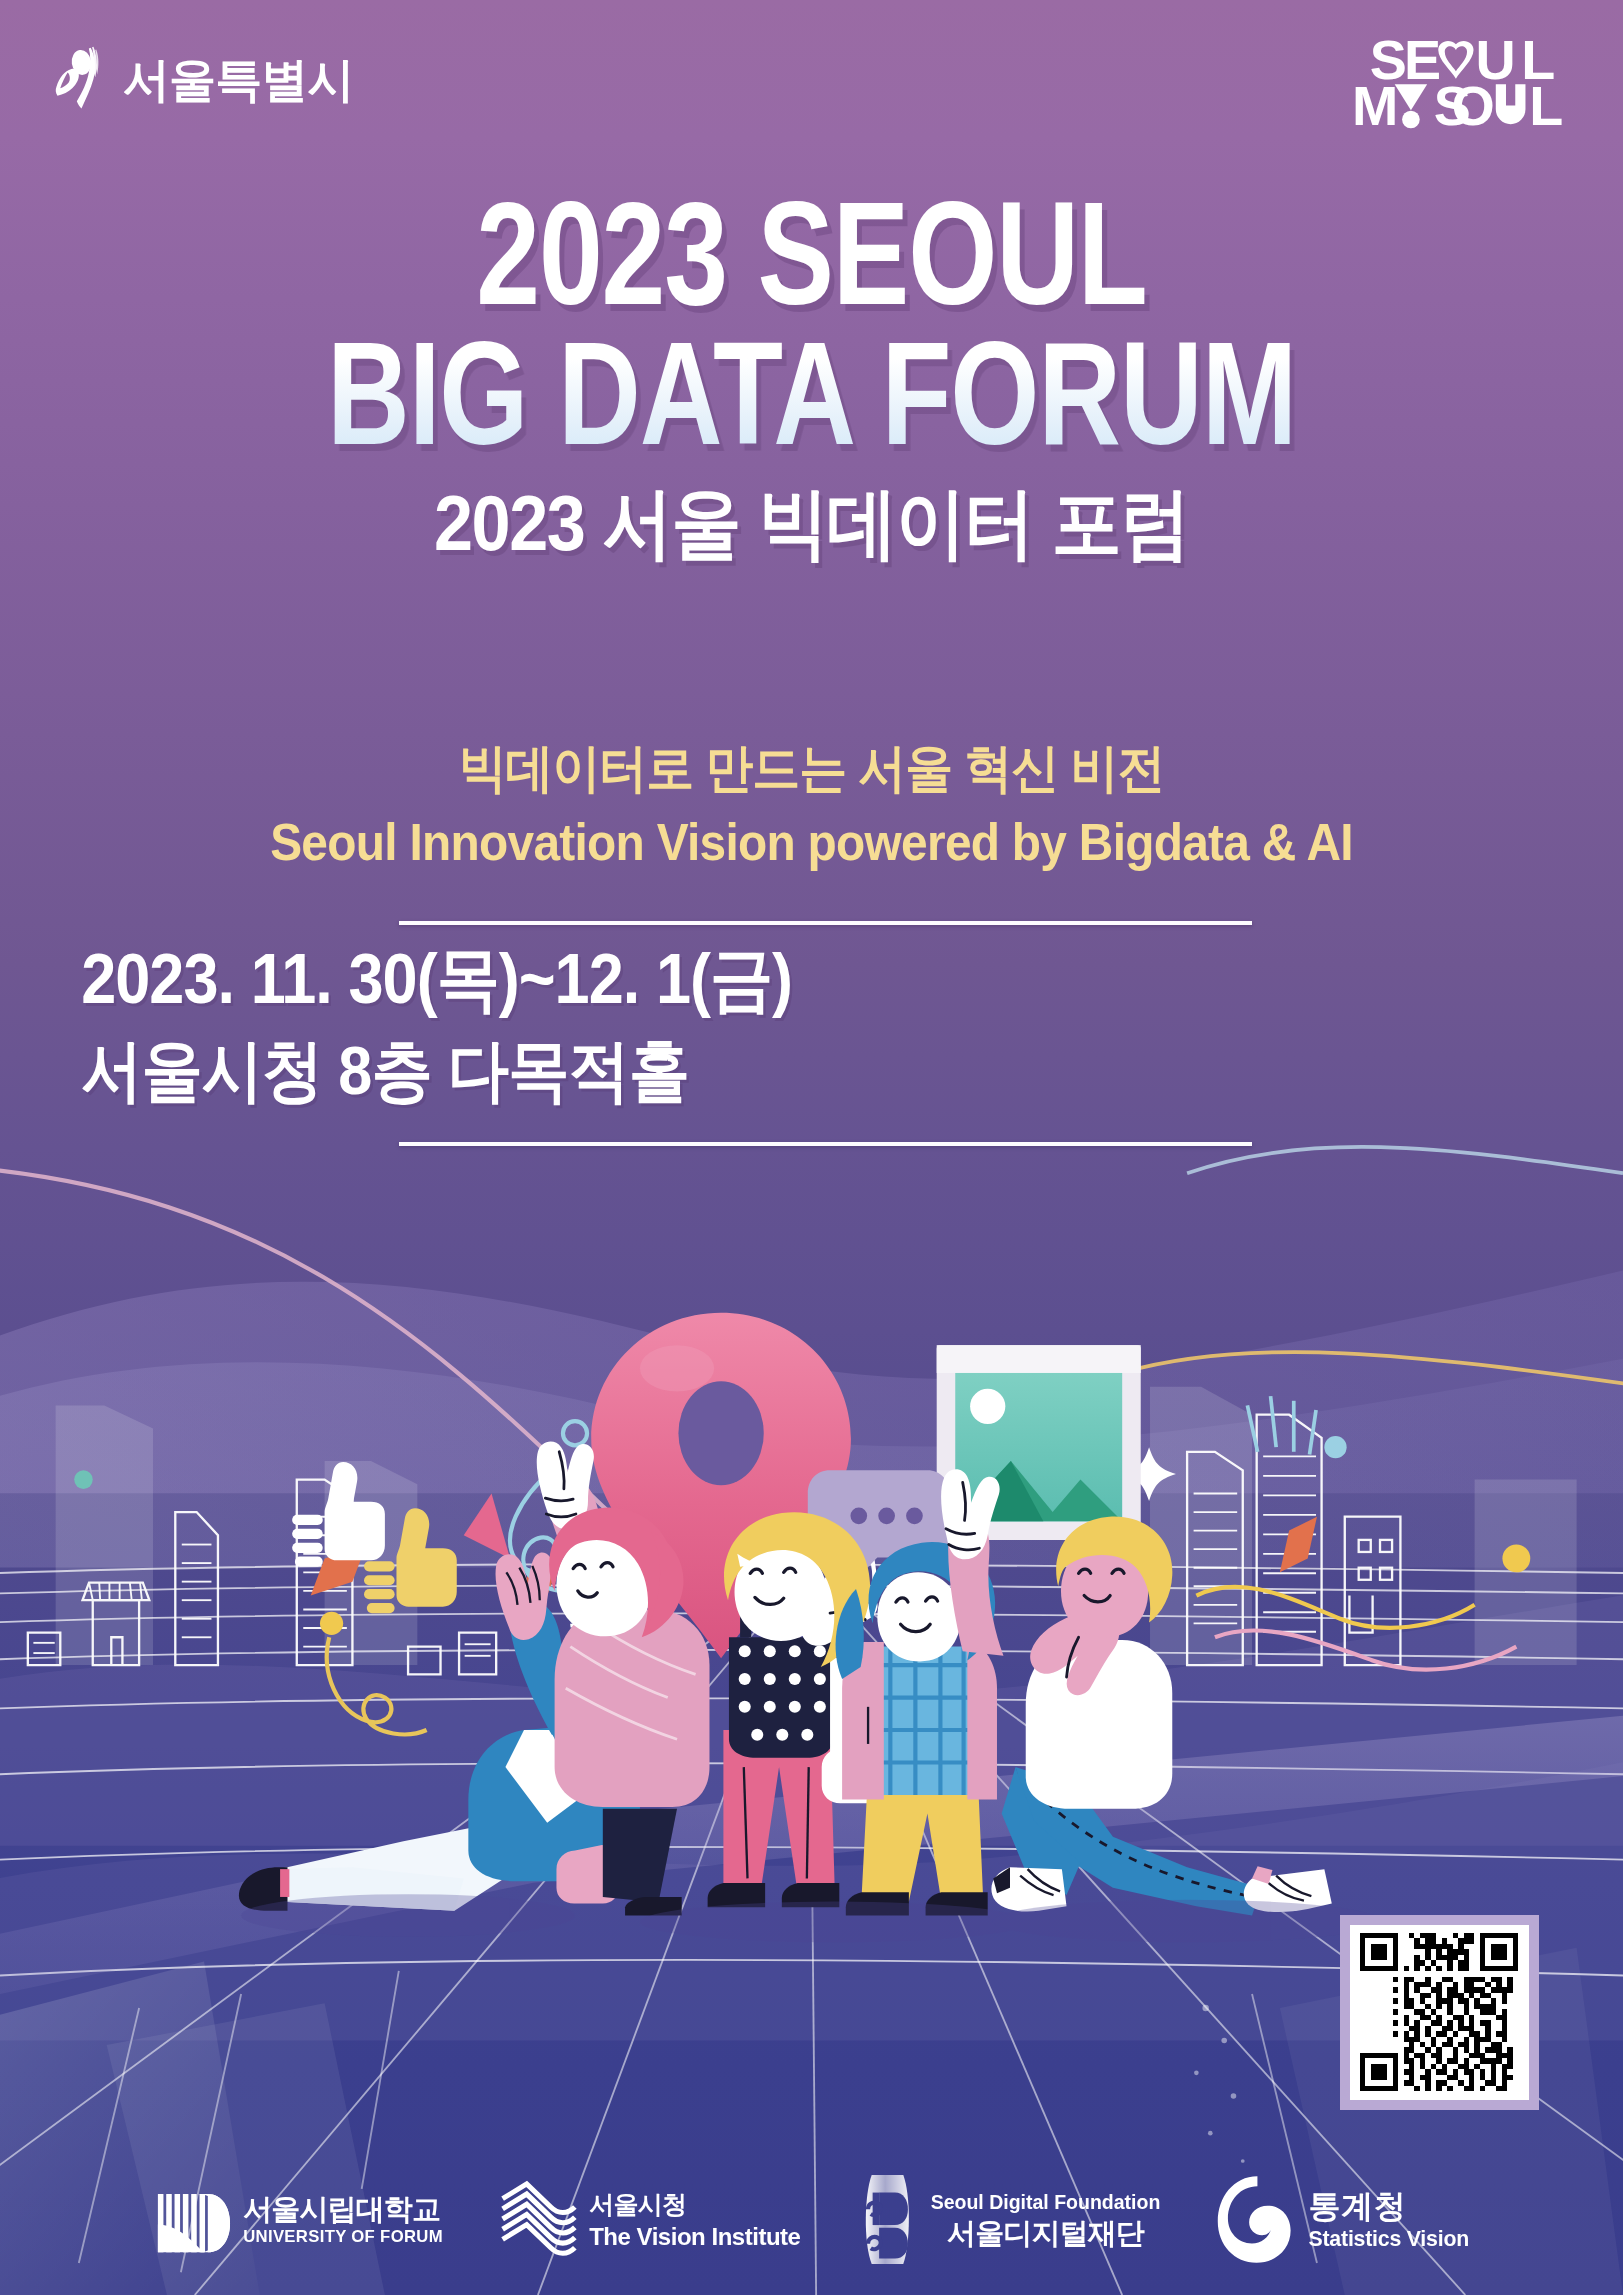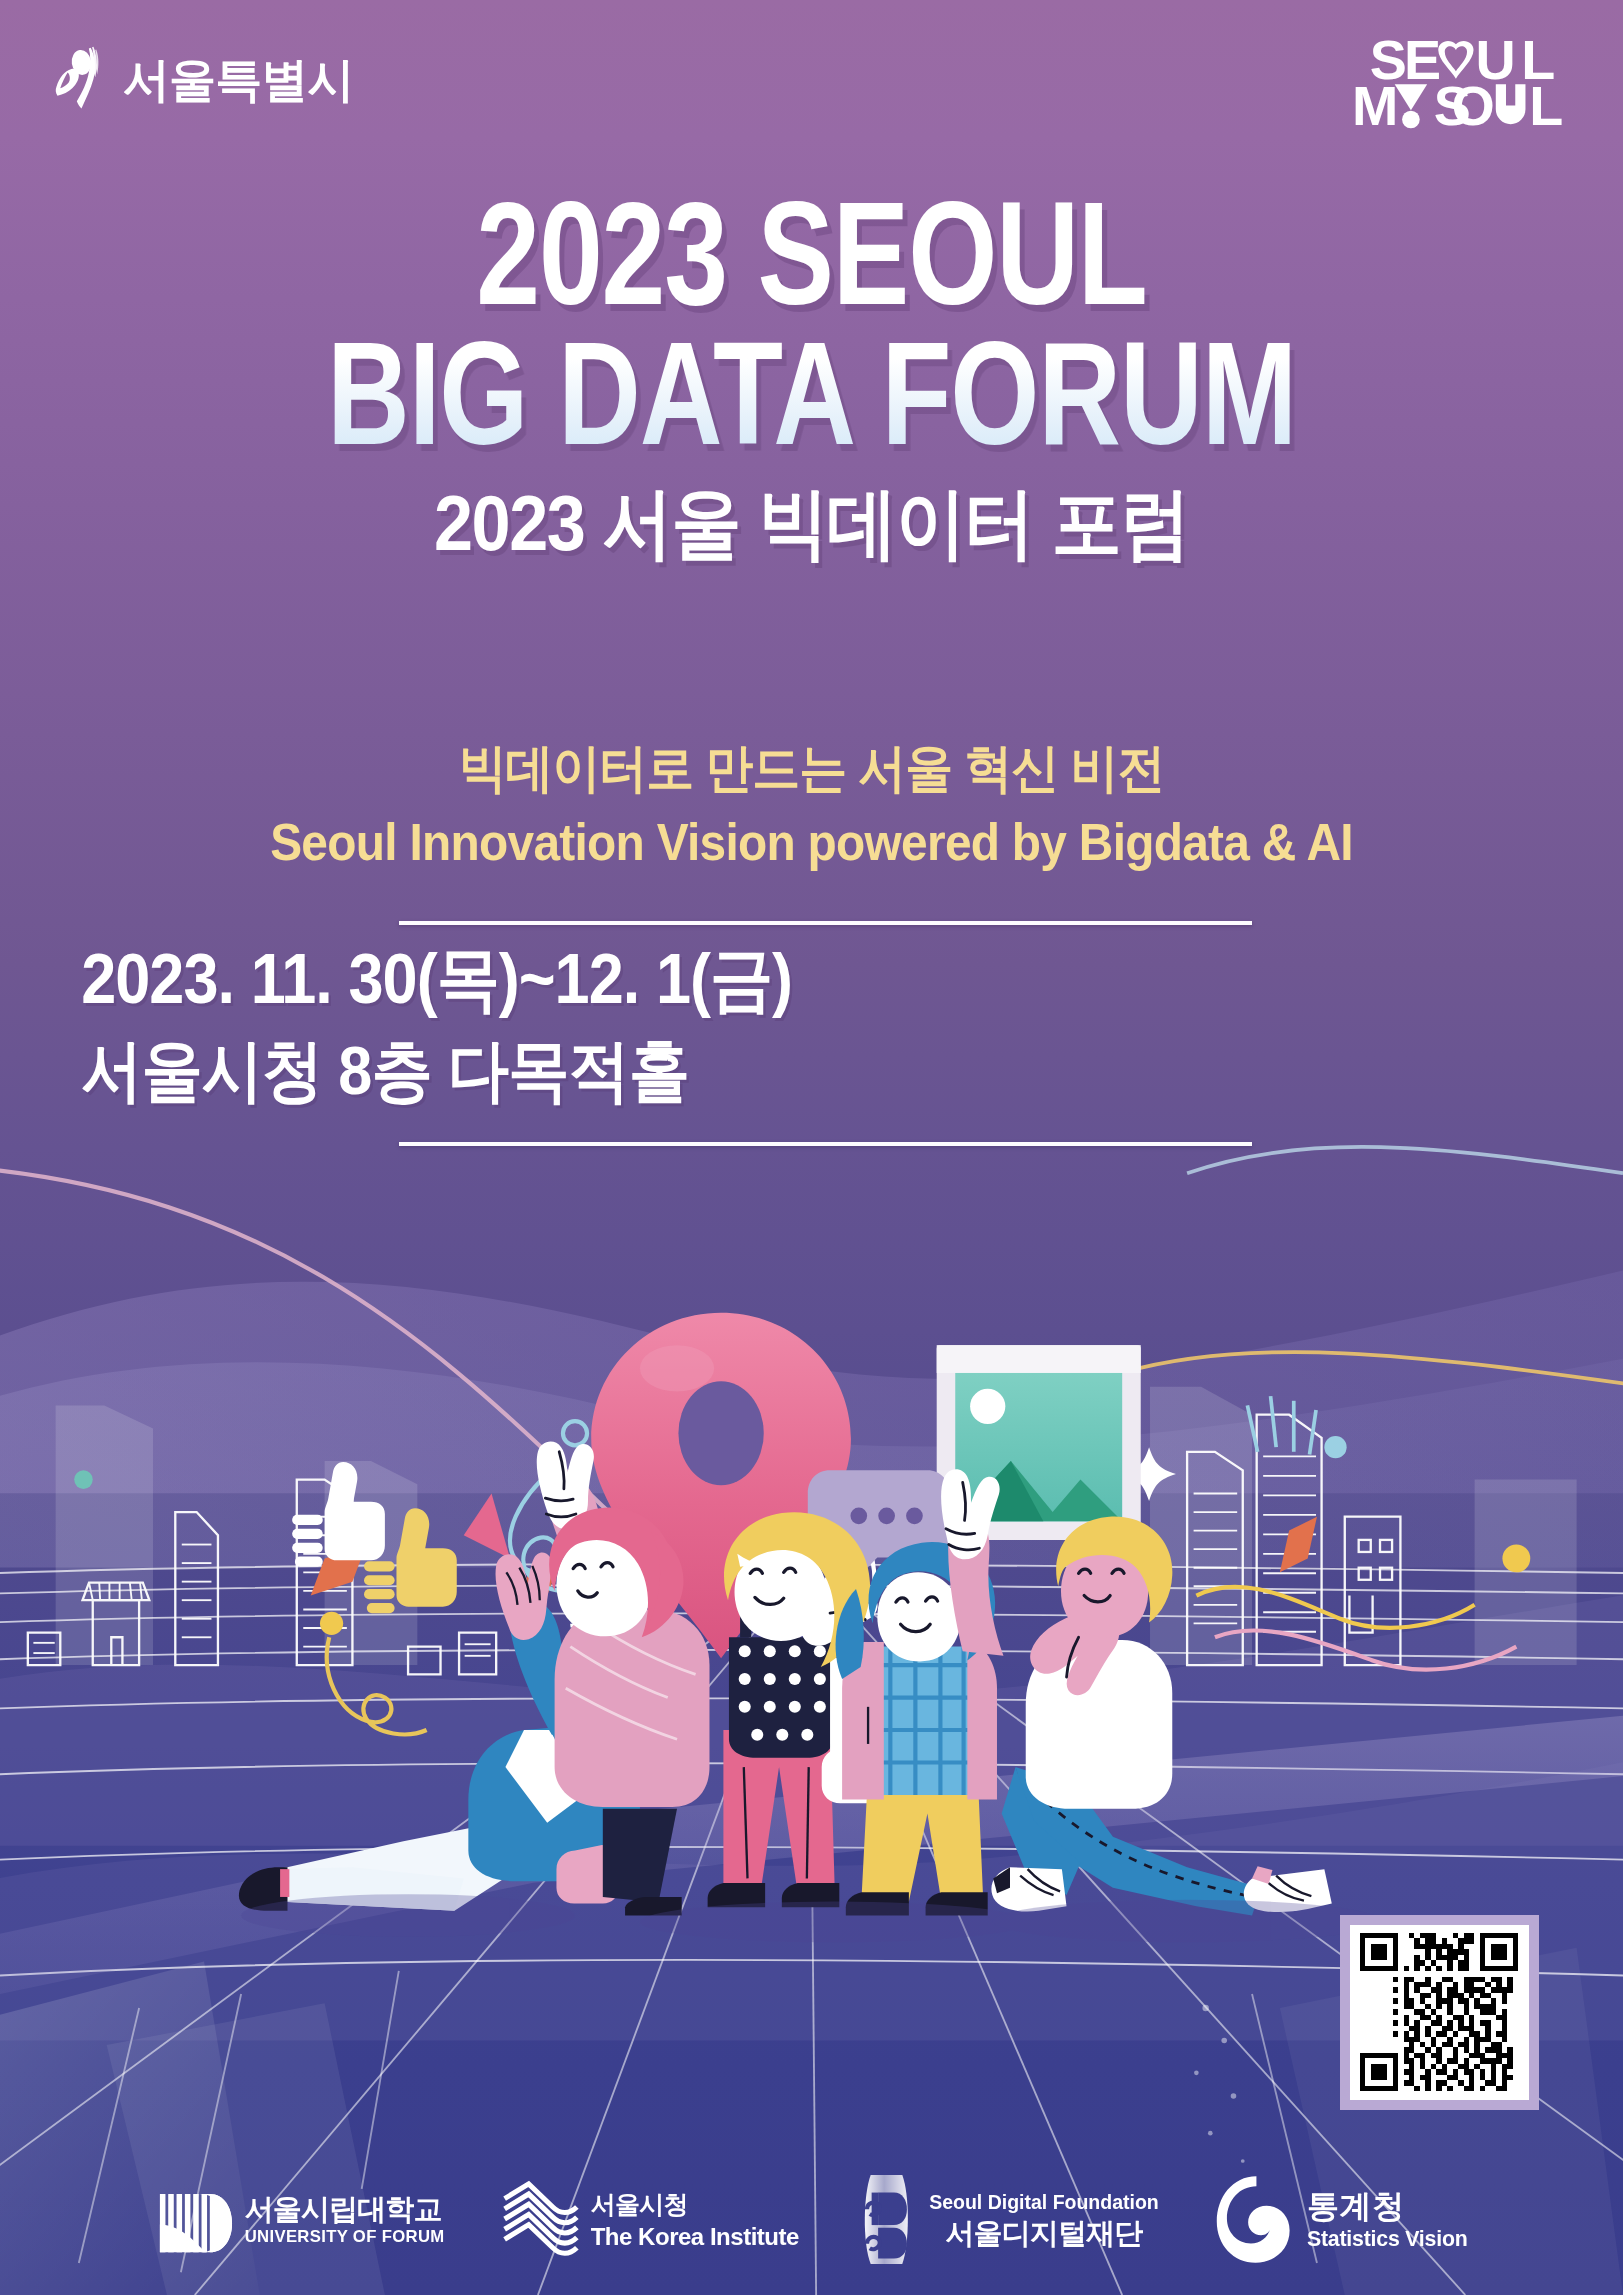"The Korea Institute" span.en { text: Korea -> Vision }
